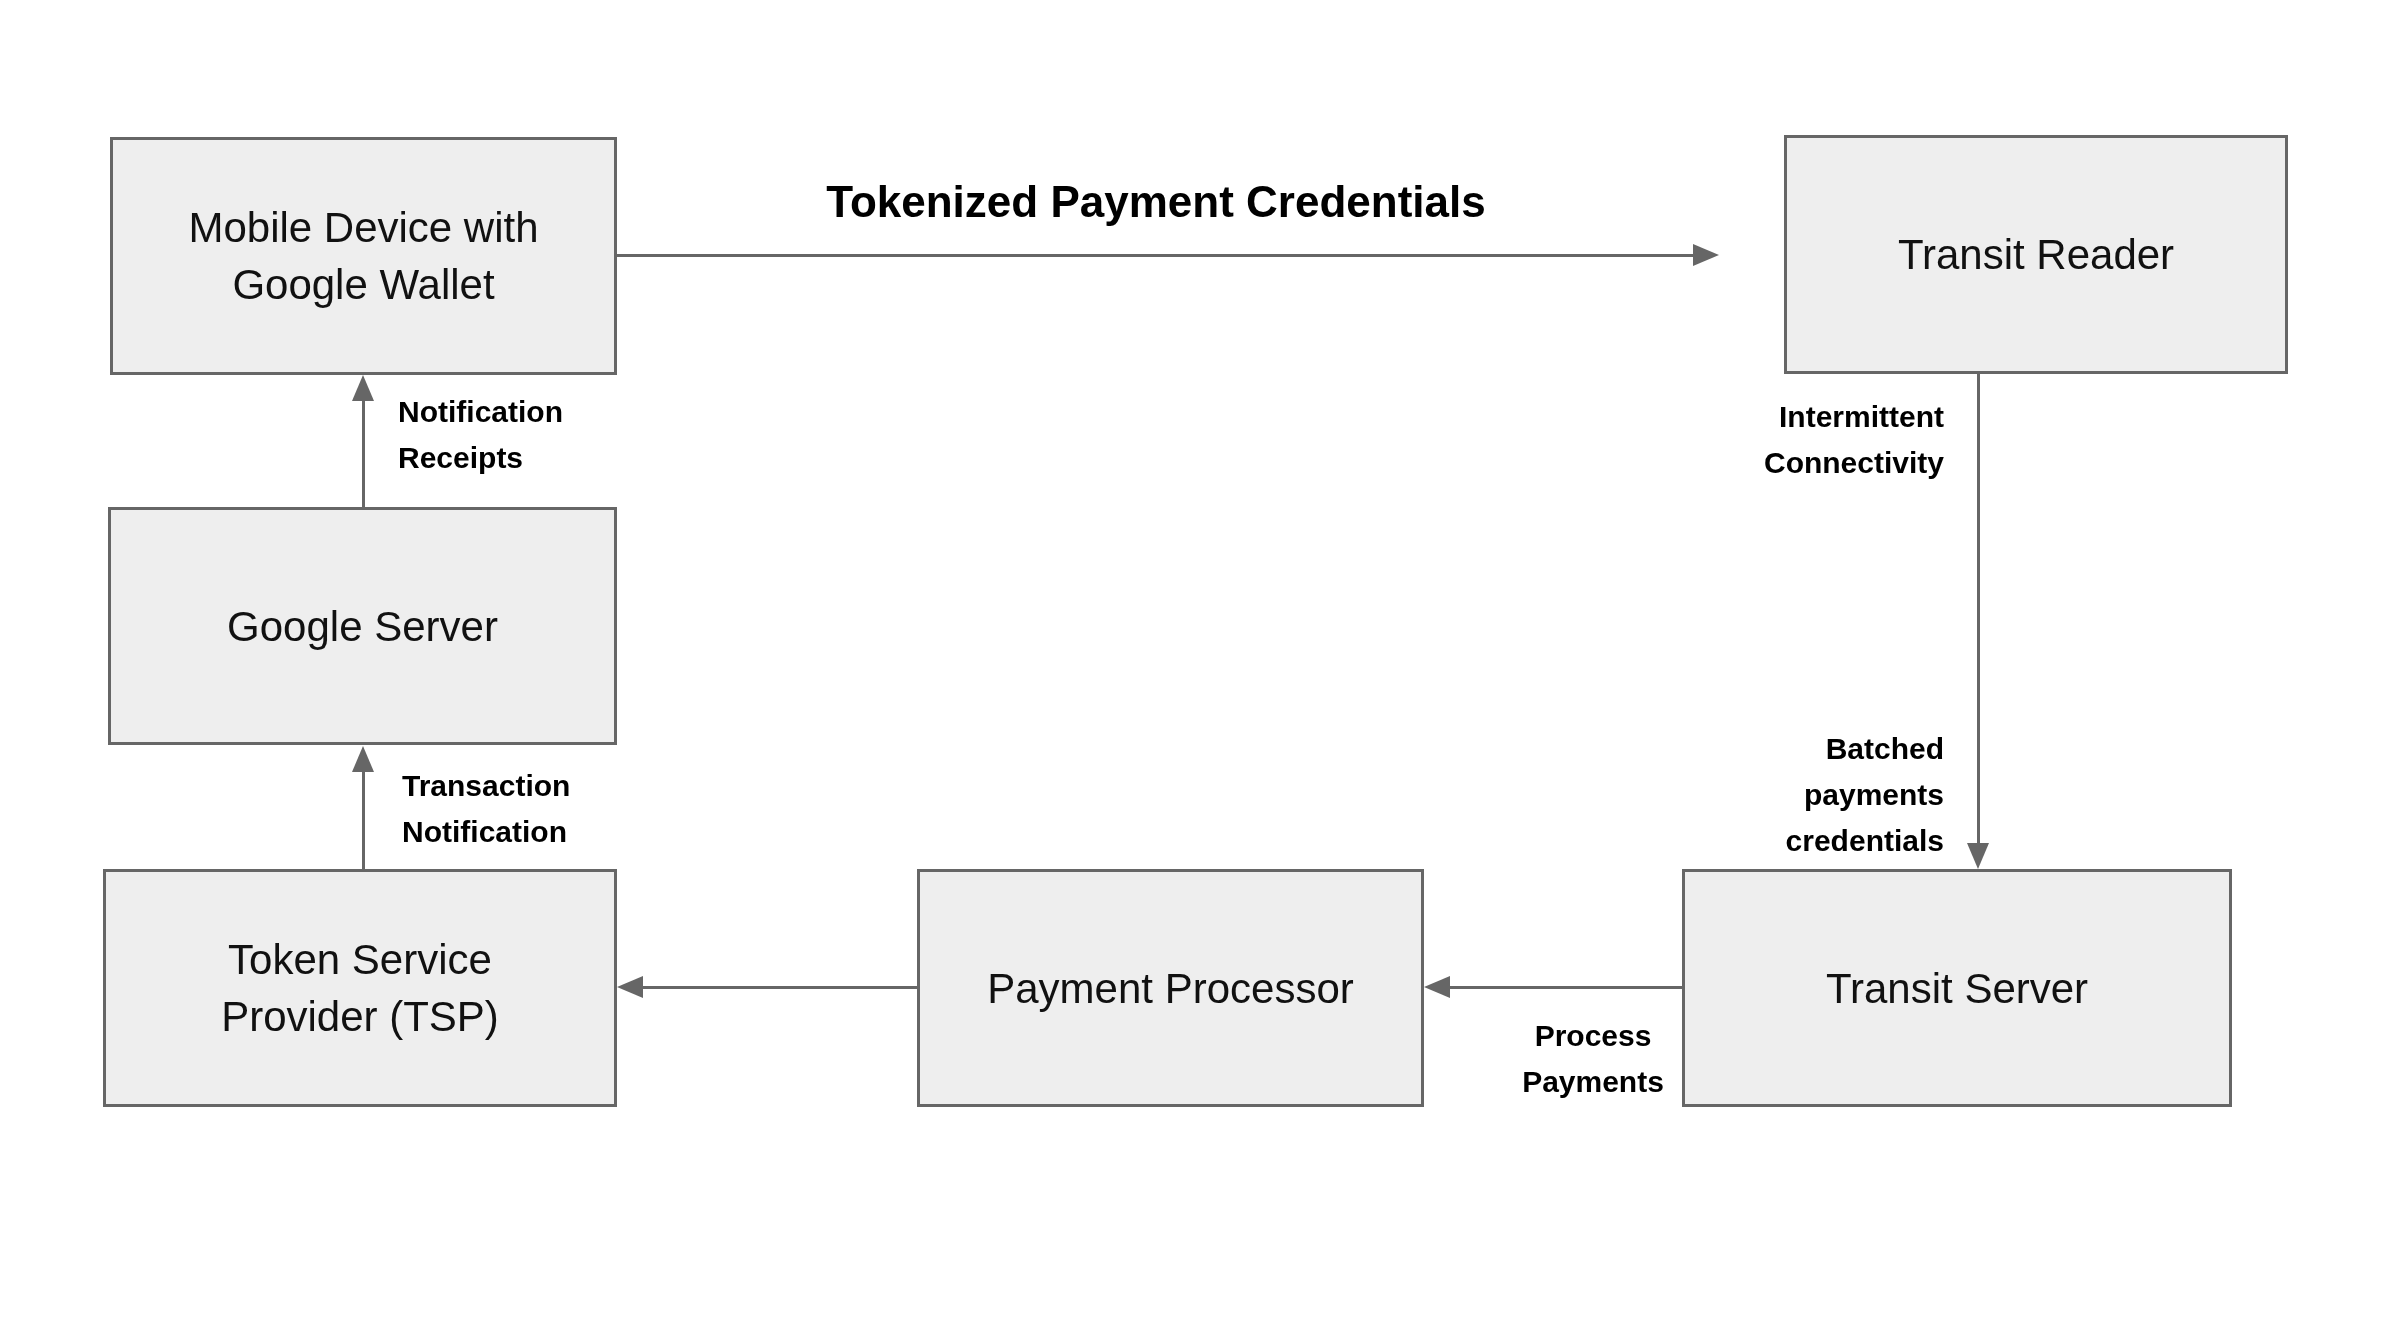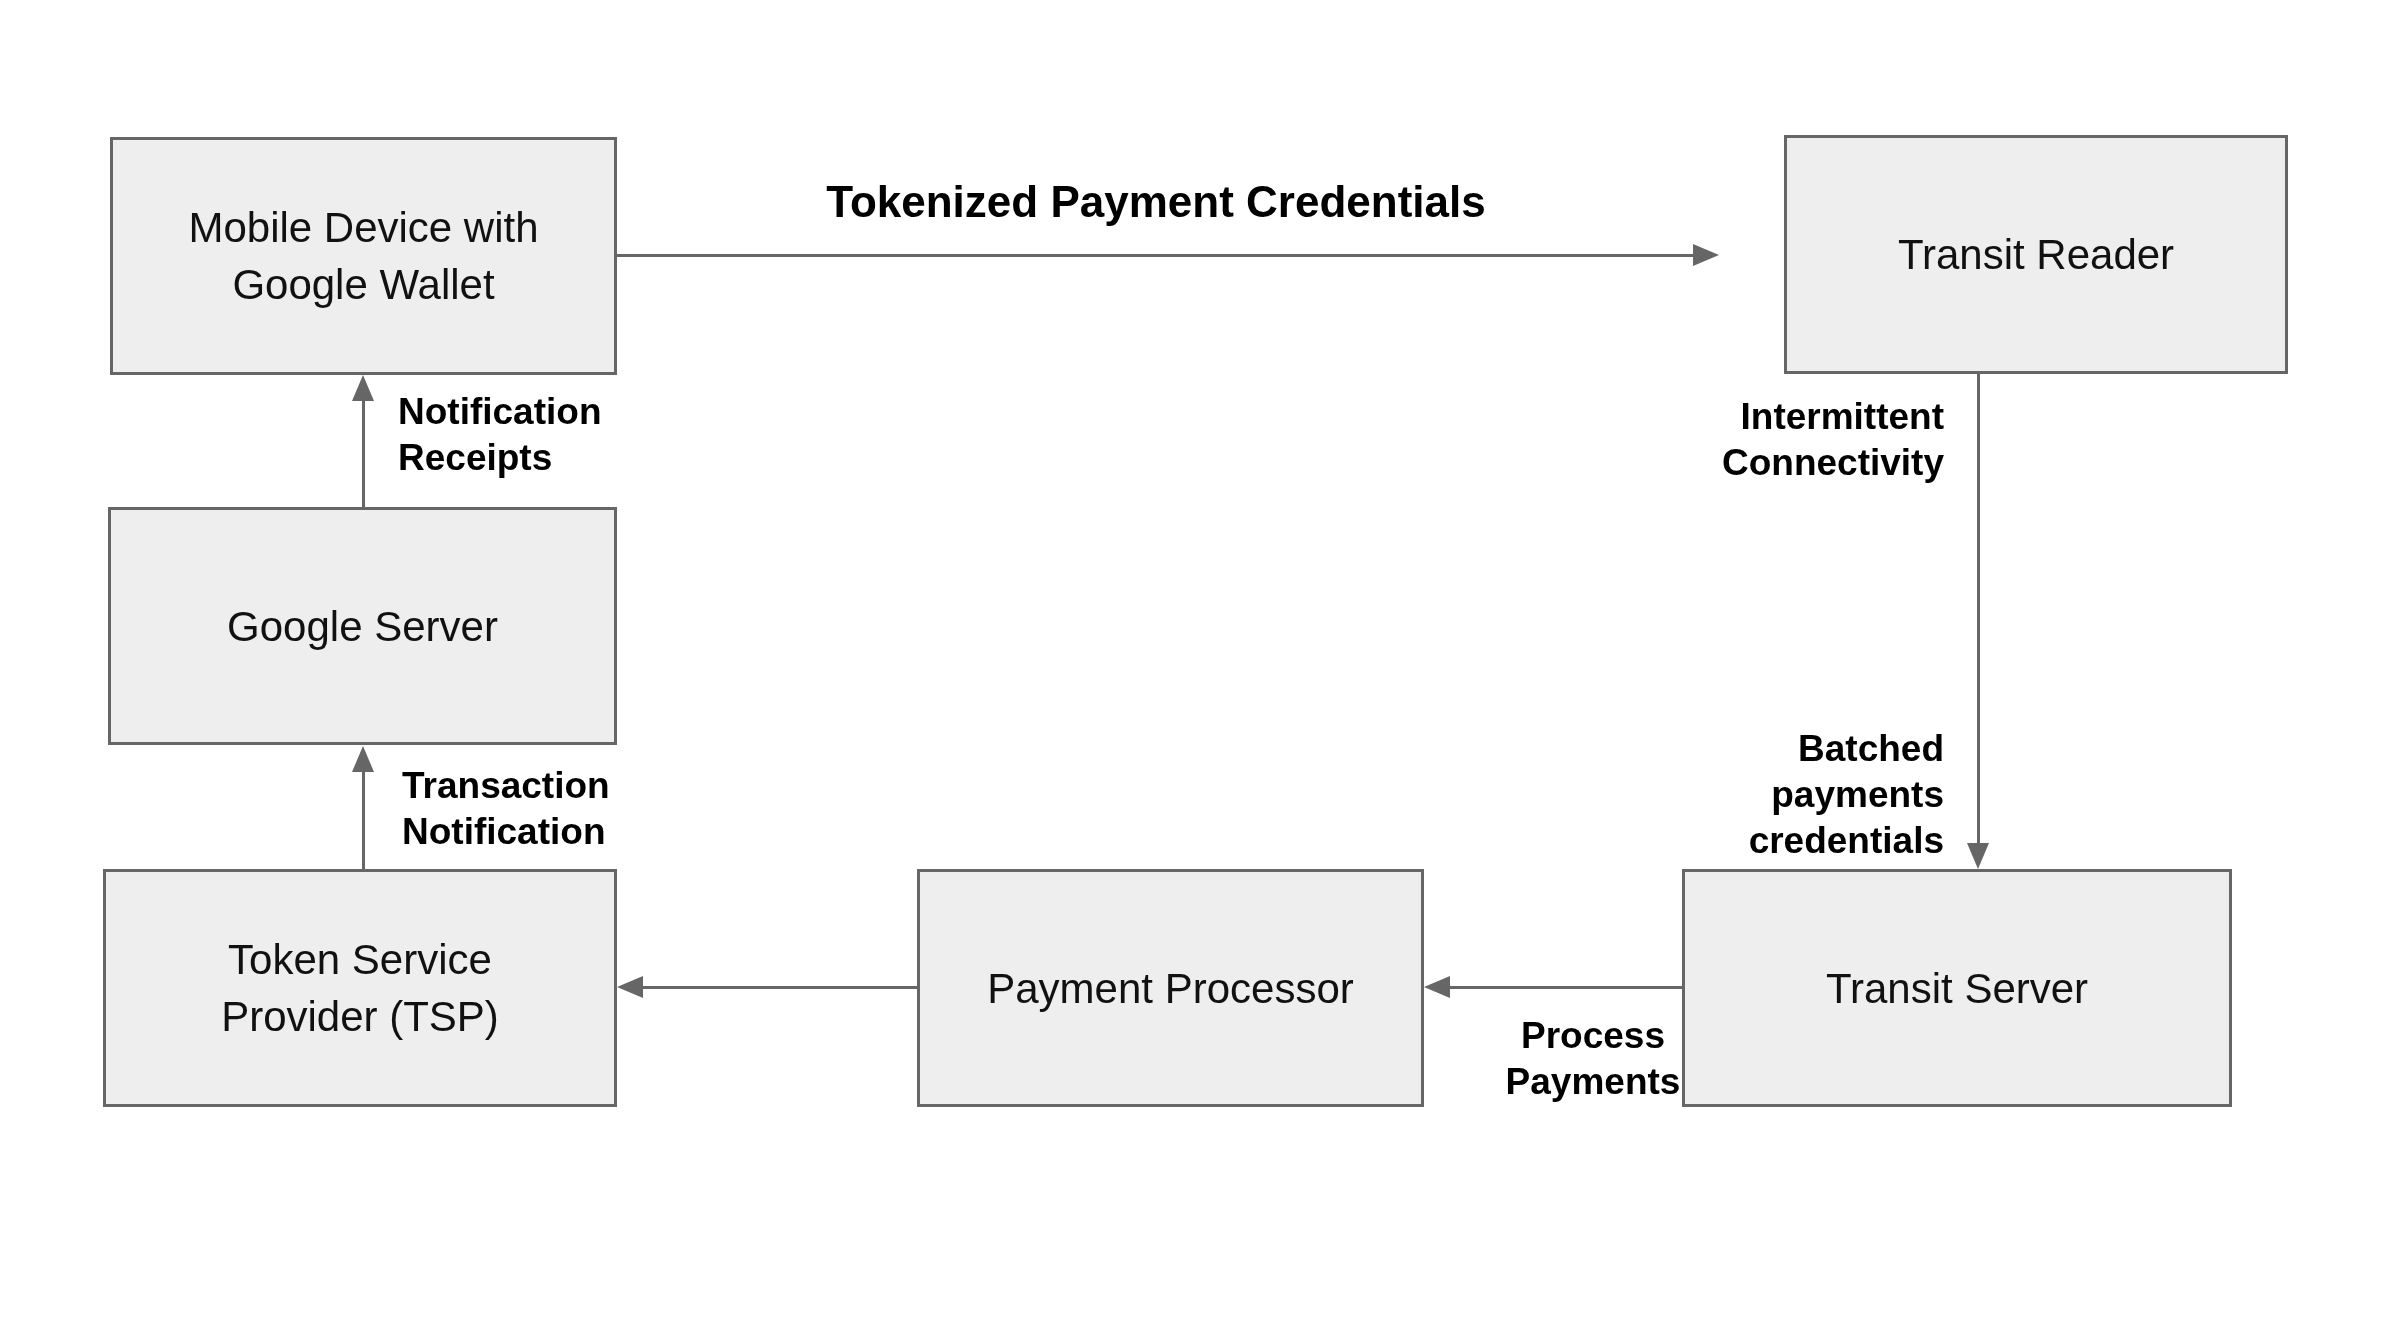"Notification" .edge-label { font-size: 37px -> 30px }
